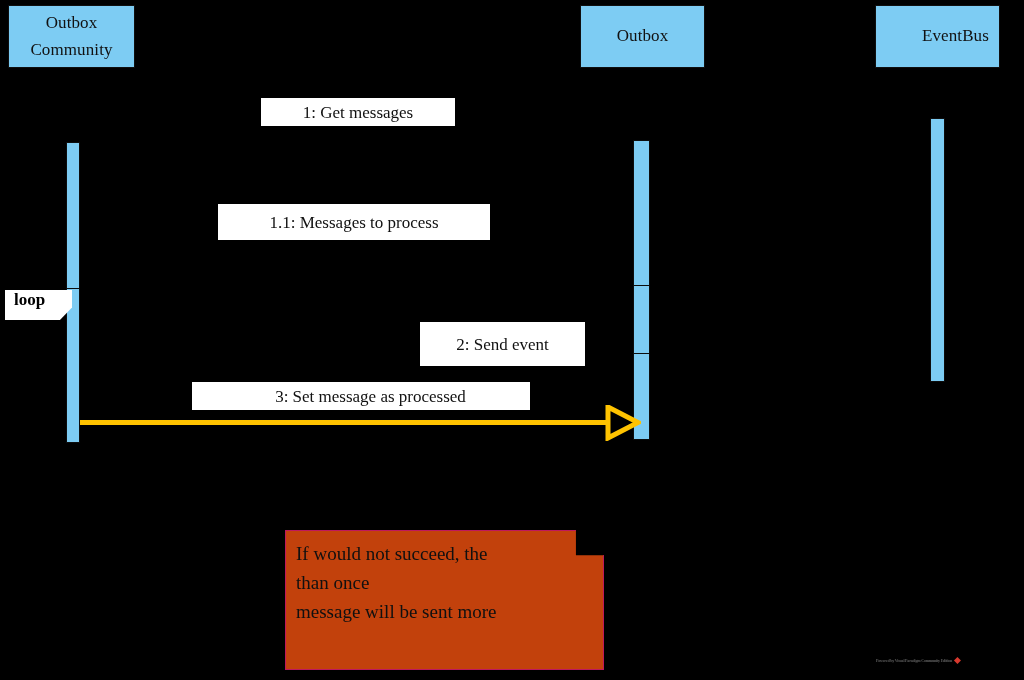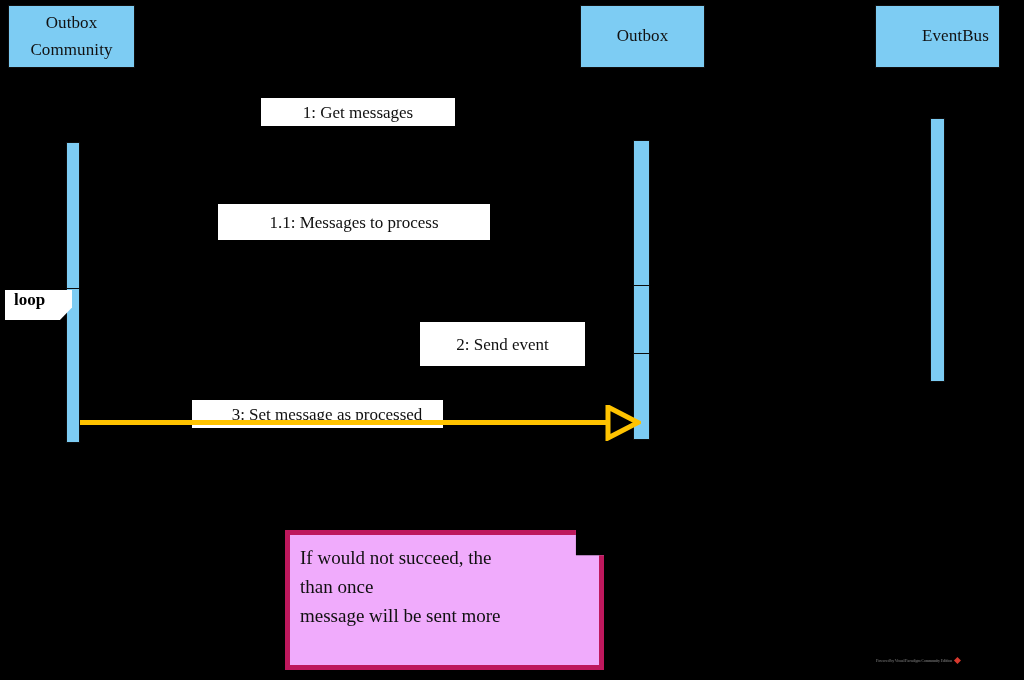"3: Set message as processed" div.msg-label { top: 400px -> 382px; width: 251px -> 338px }
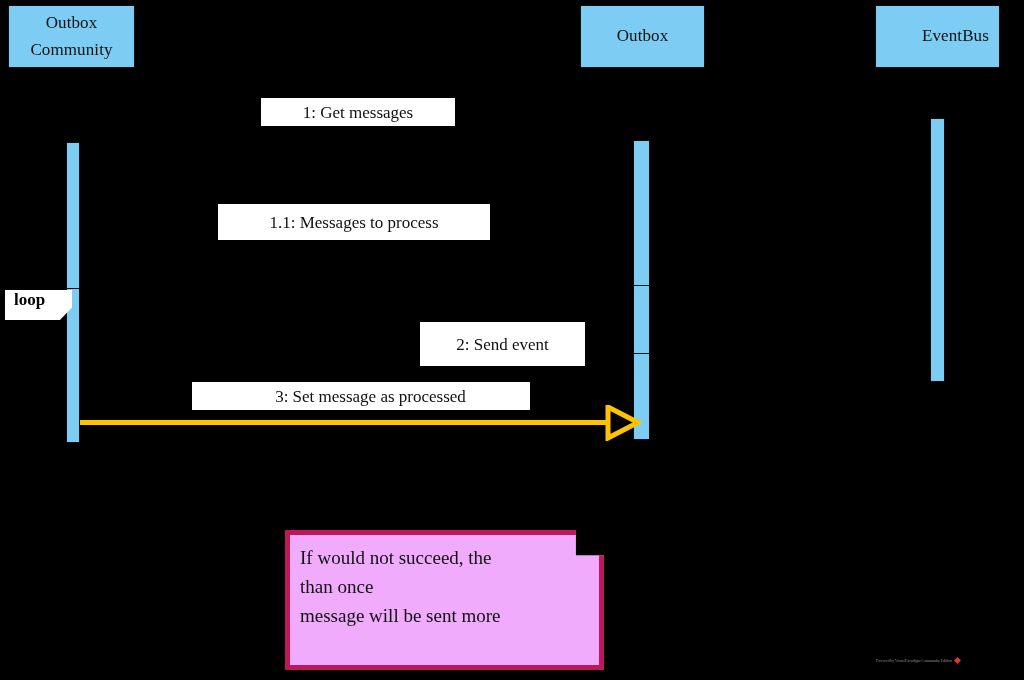"If would not succeed, the" .note-box { background: #f0abfc -> #c2410c; border: 5px solid #be185d -> 1px solid #be185d }
